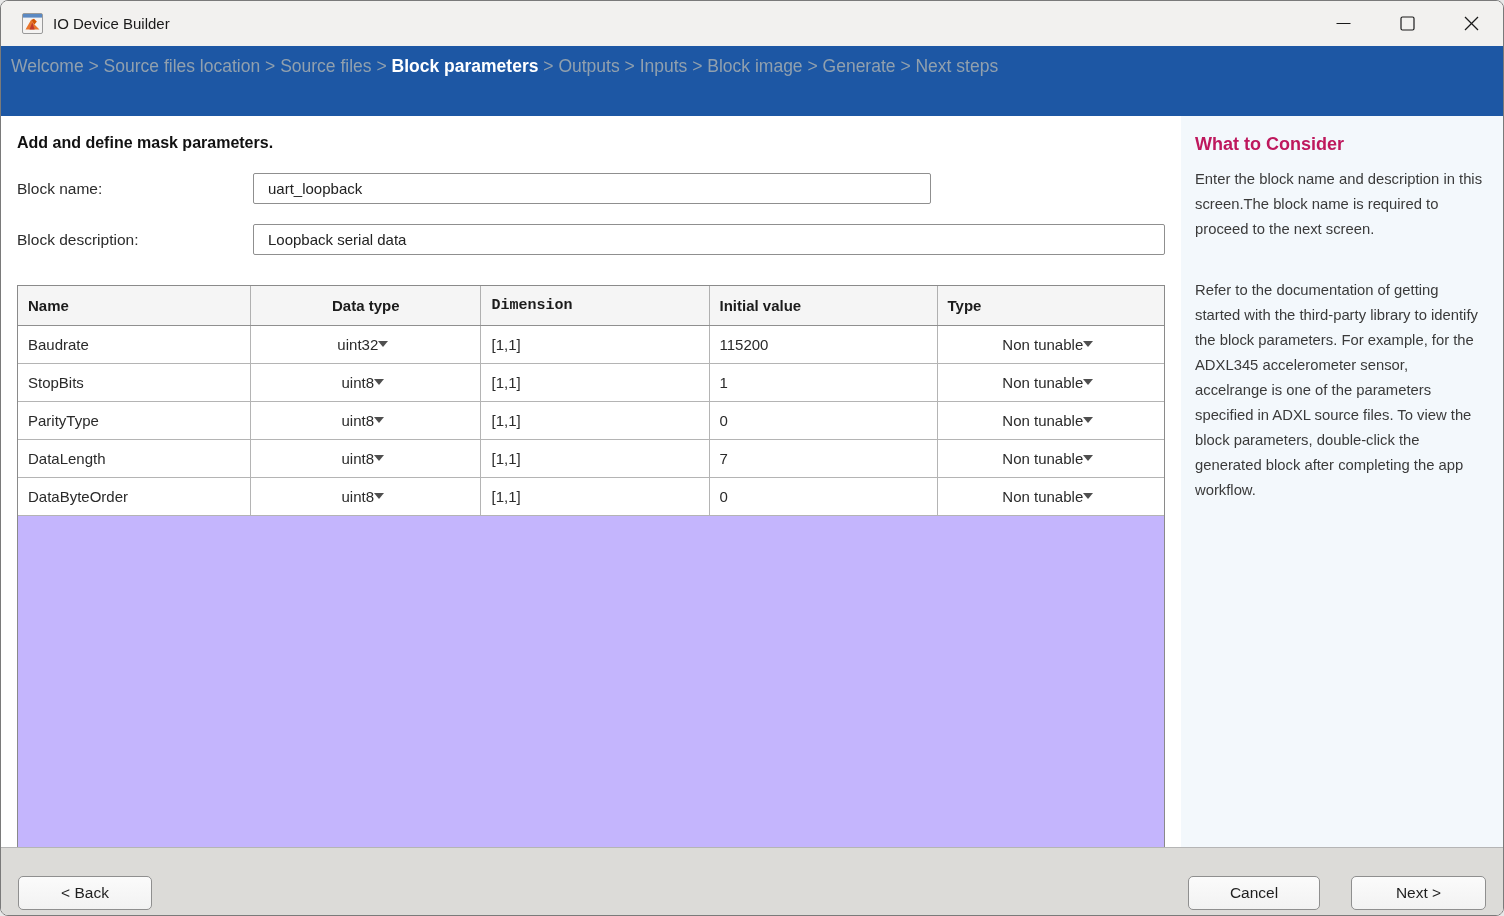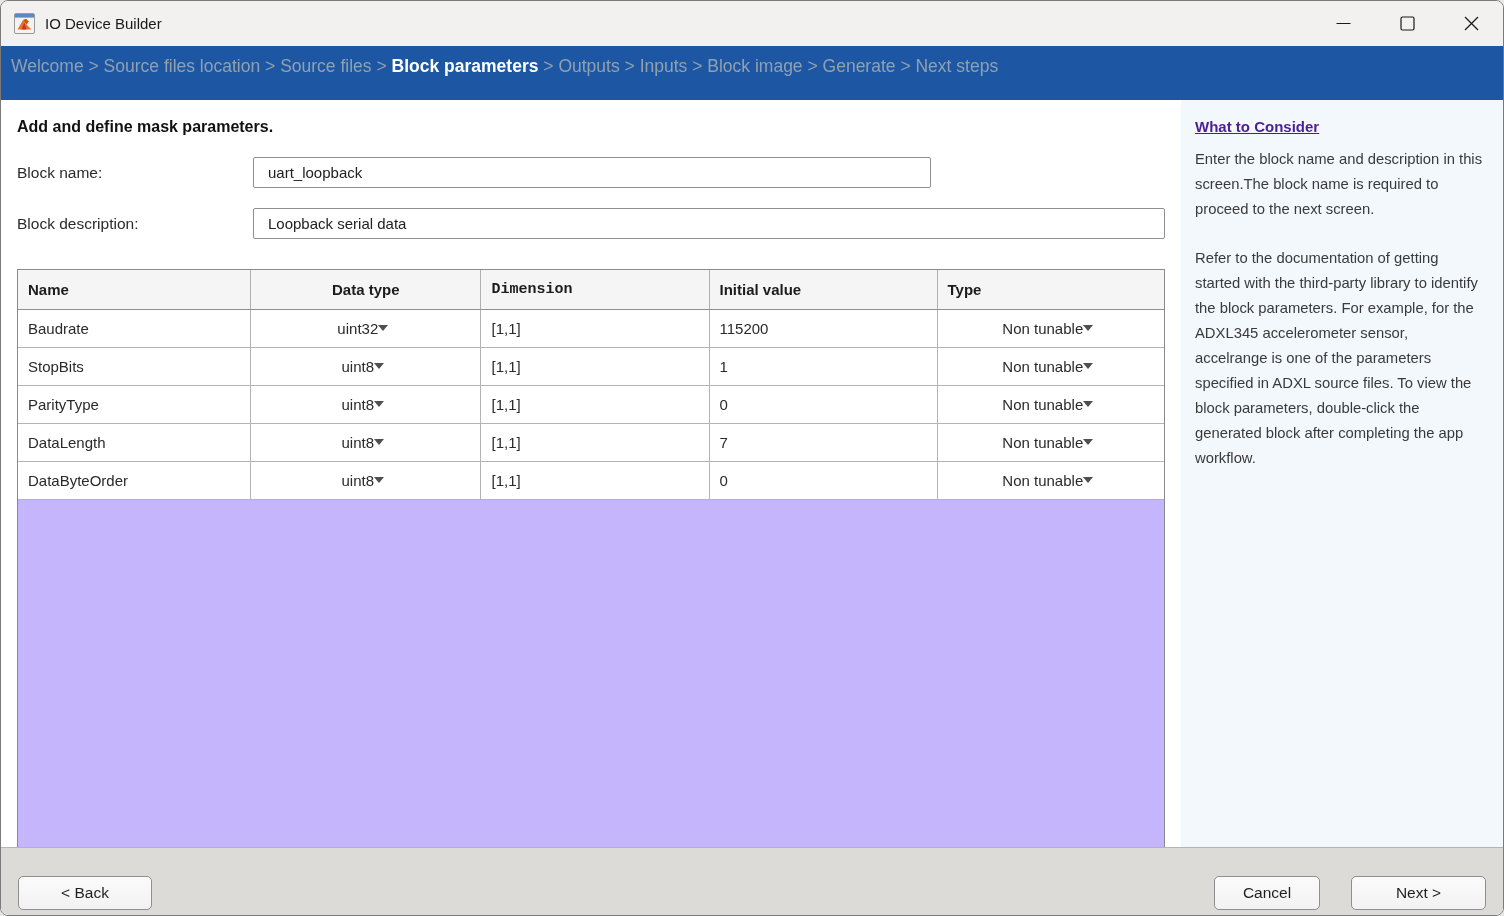"IO Device Builder" .titlebar-left { padding-left: 13px -> 21px }
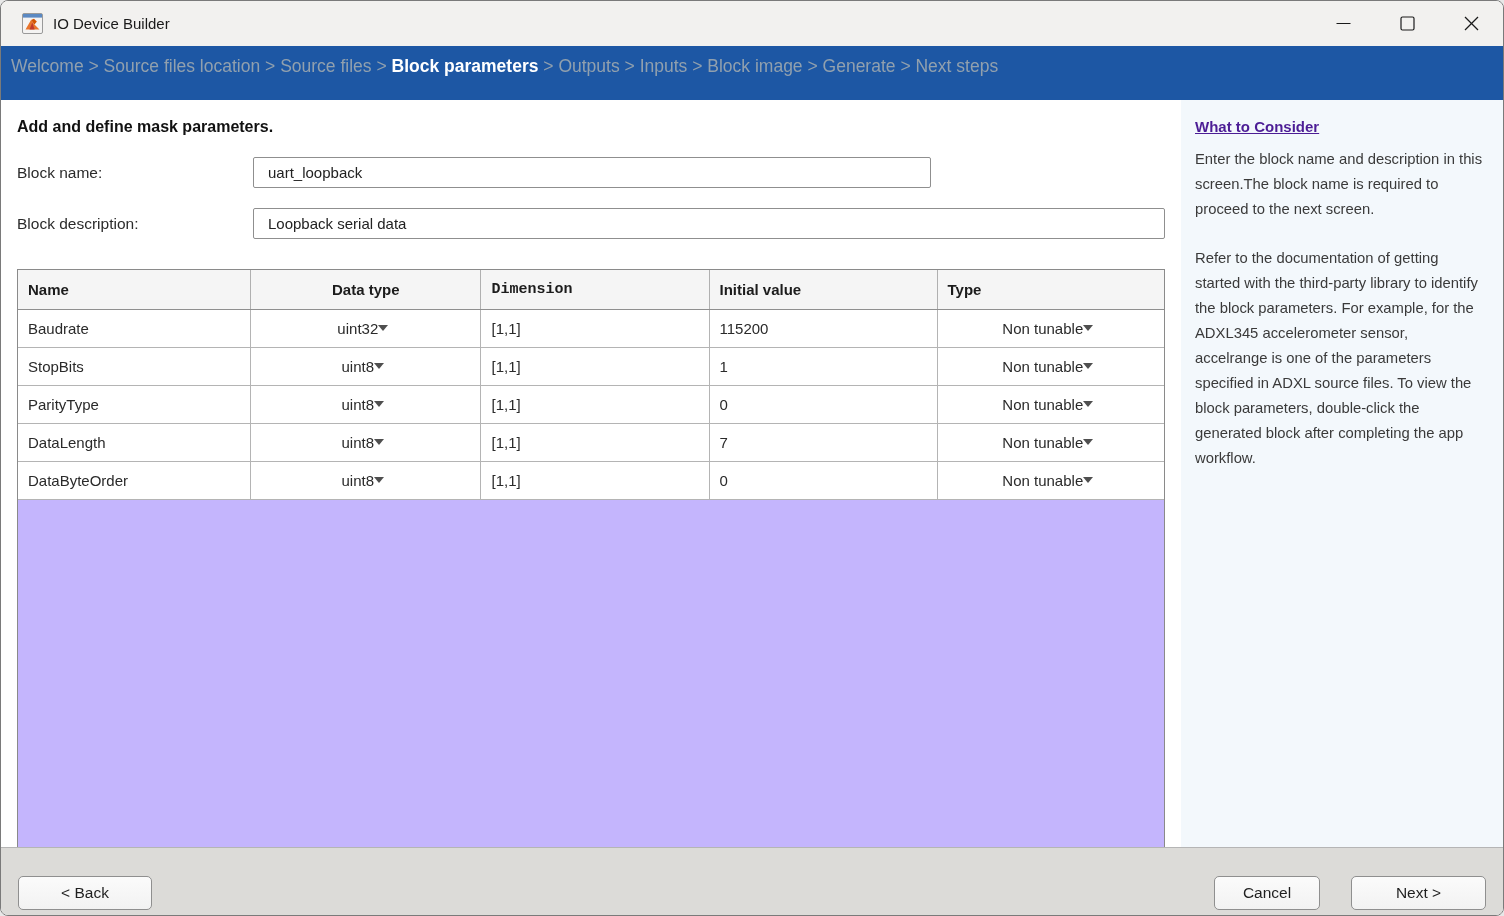"Welcome > Source files location" .banner { height: 54px -> 70px }
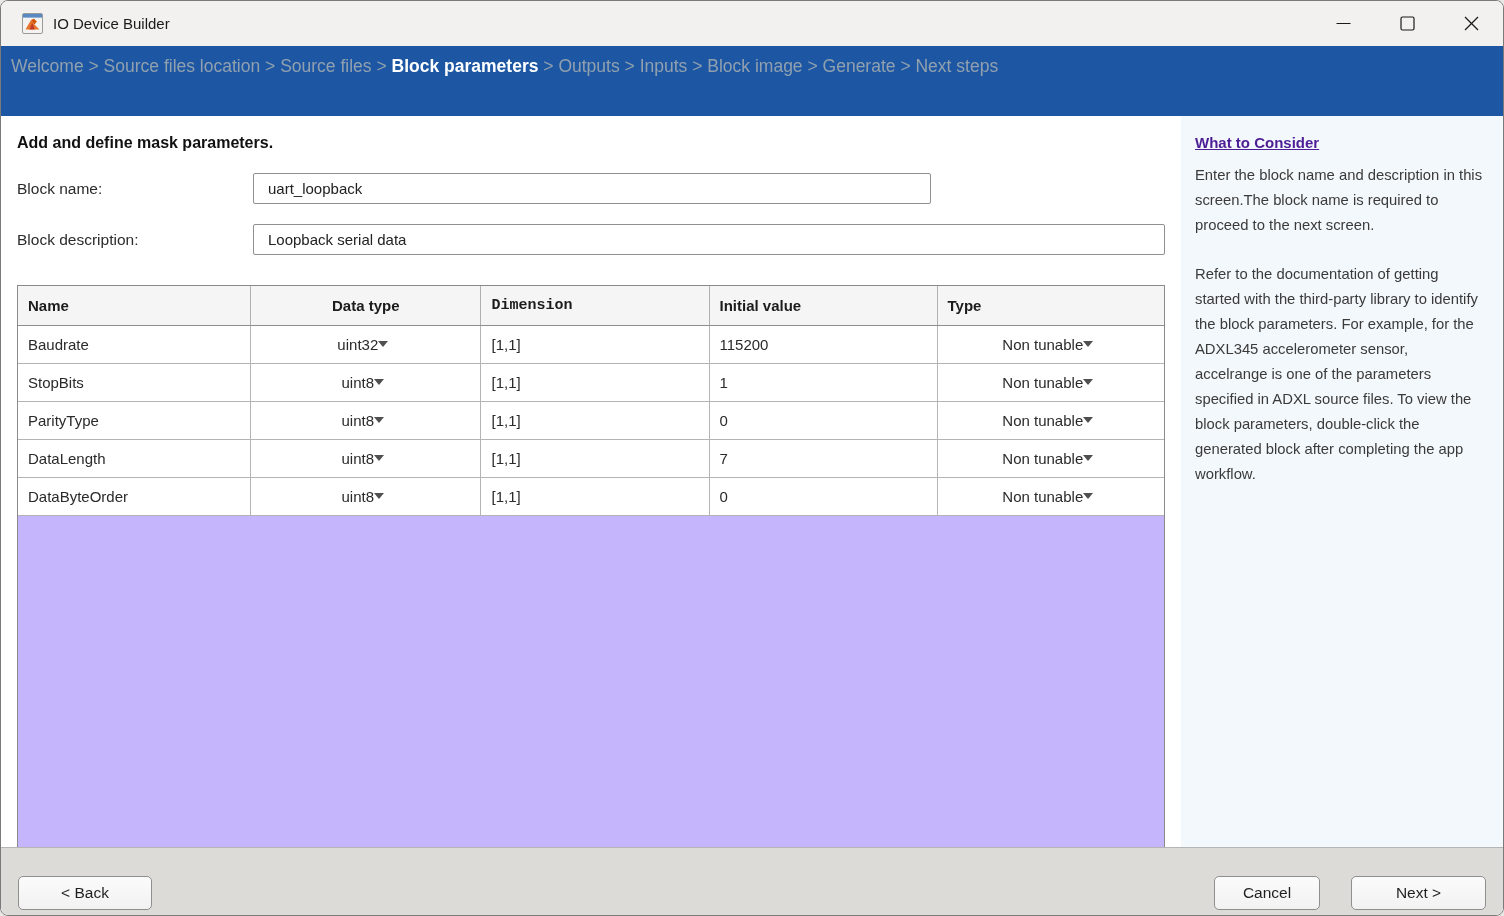"What to Consider" .sidebar-heading { color: #4c1d95 -> #be185d; font-size: 15px -> 18px; text-decoration: underline -> none }
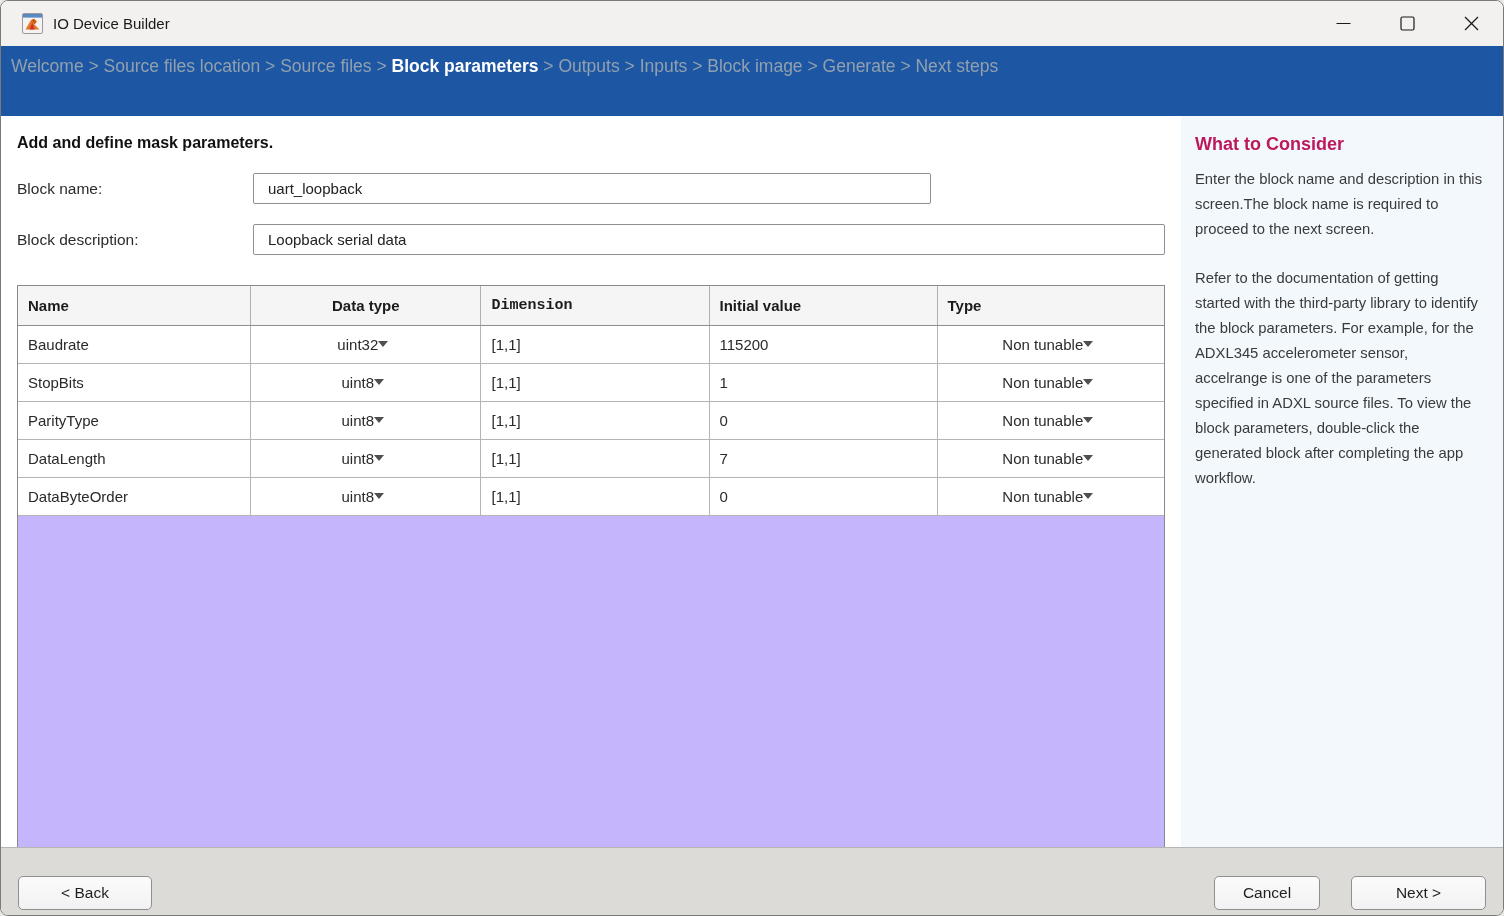"Refer to the documentation of" .sidebar p + p { margin-top: 24px -> 36px }
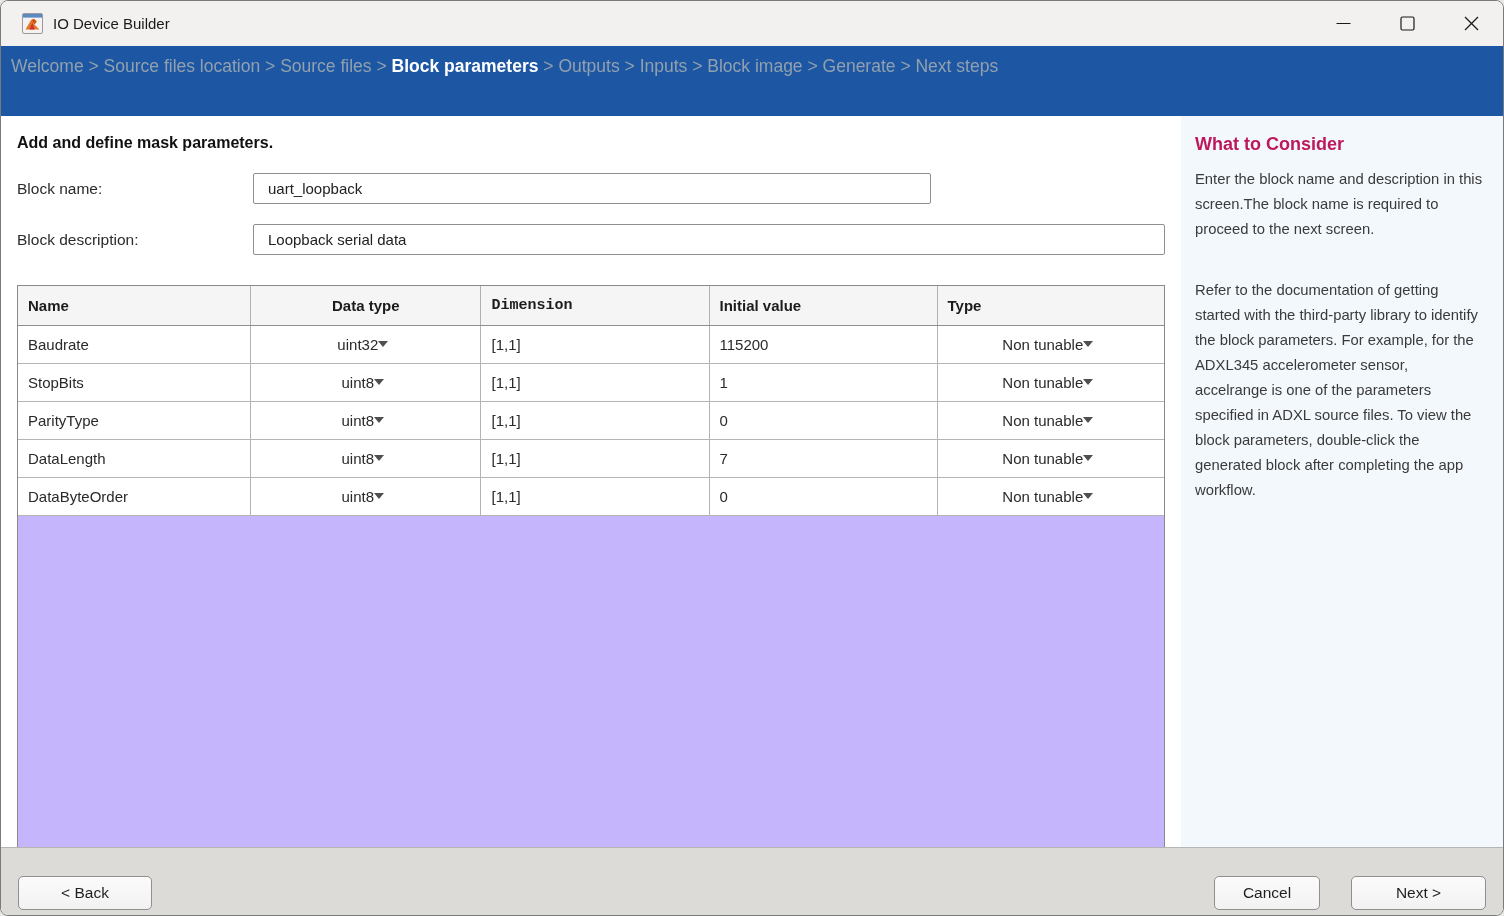"Cancel" .btn-cancel { width: 106px -> 132px }
